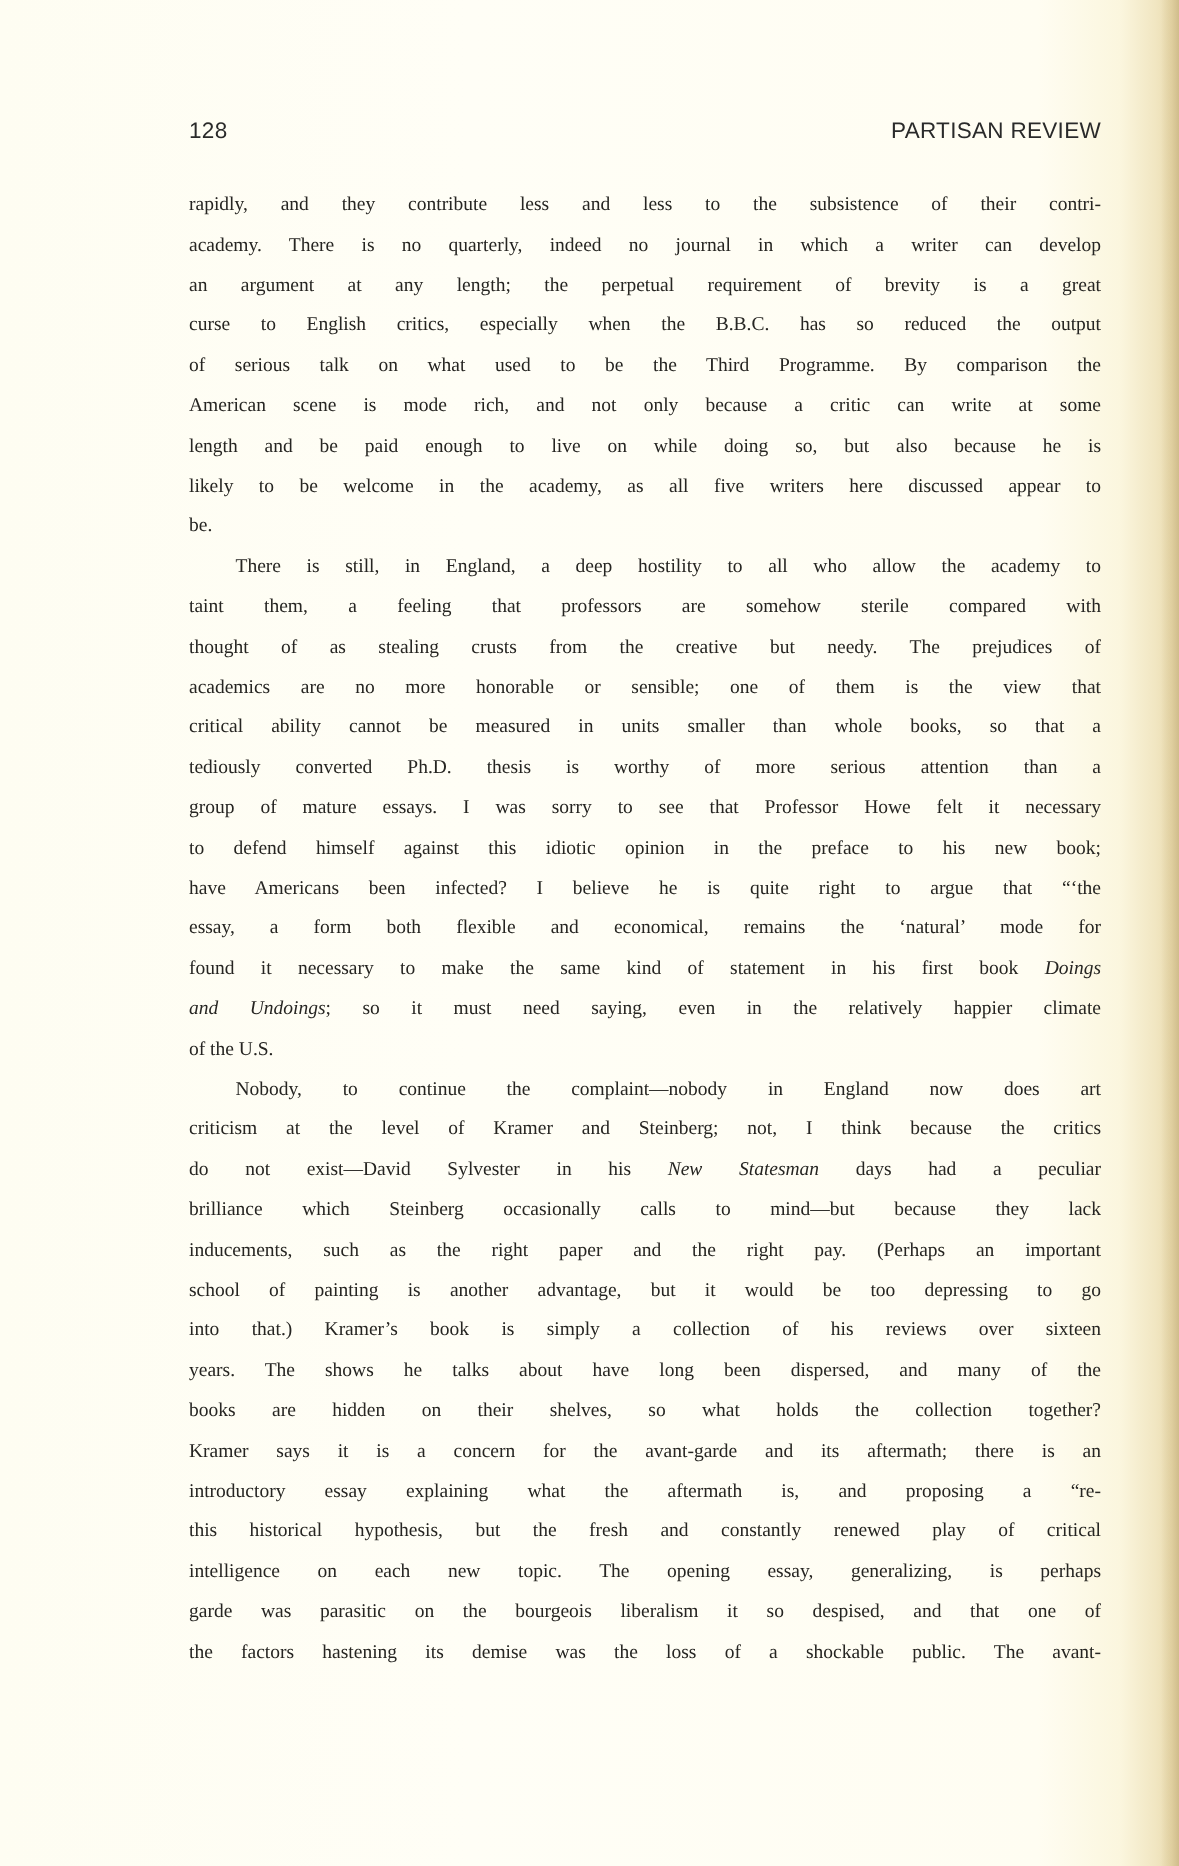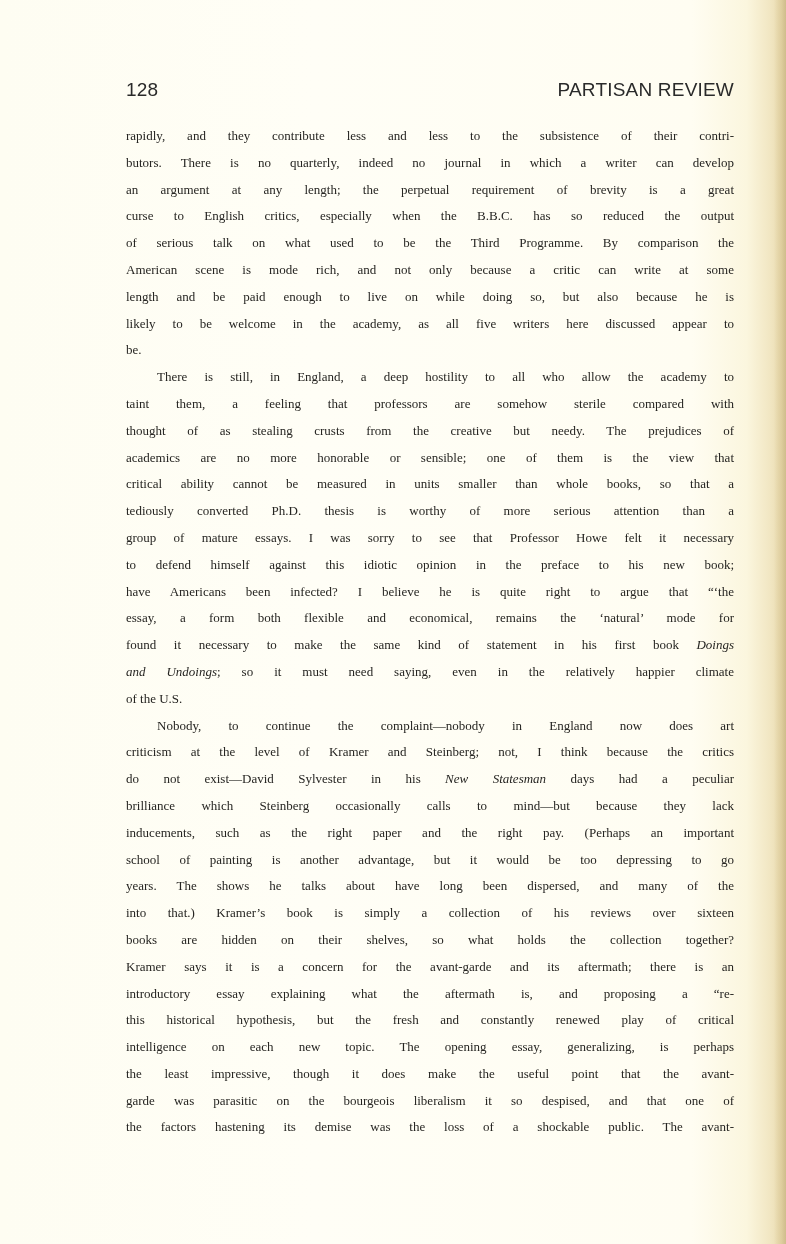"128" .running-head { font-size: 19px -> 15px }
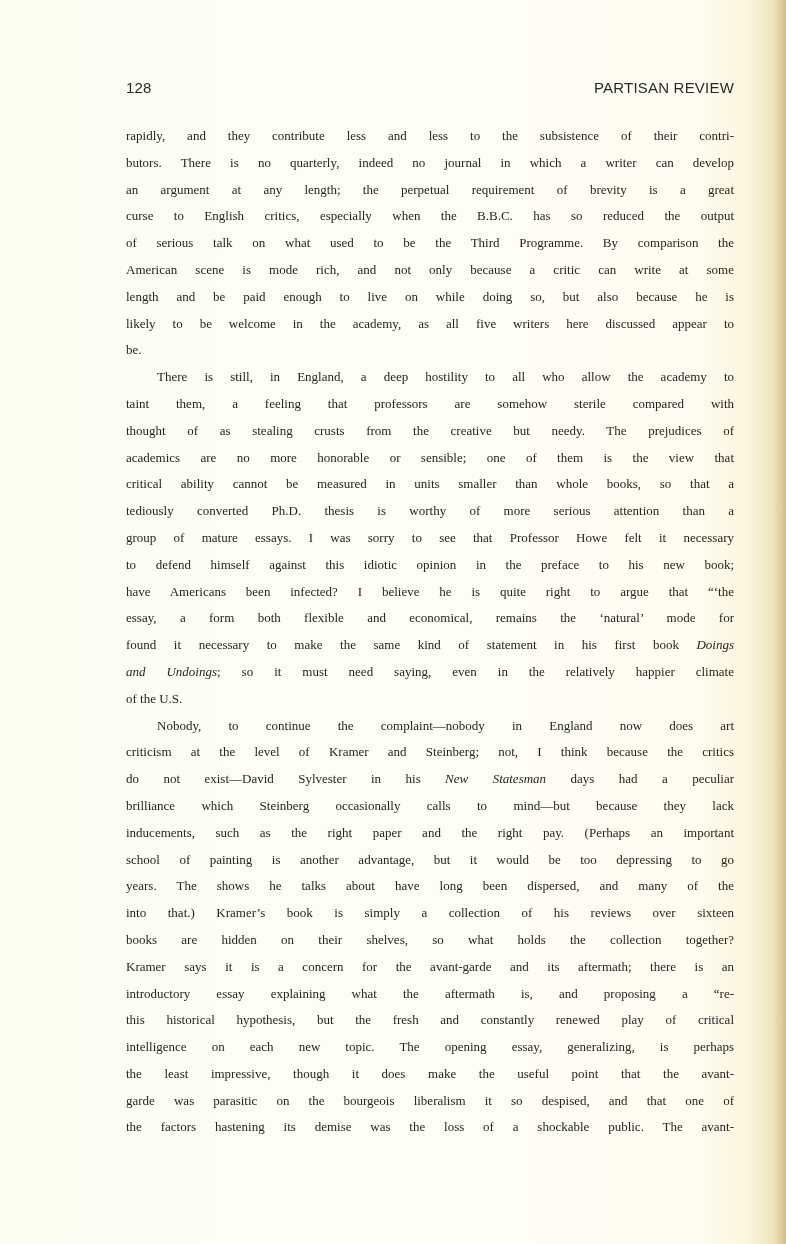"butors. There is no quarterly," span.line { text: butors -> academy }
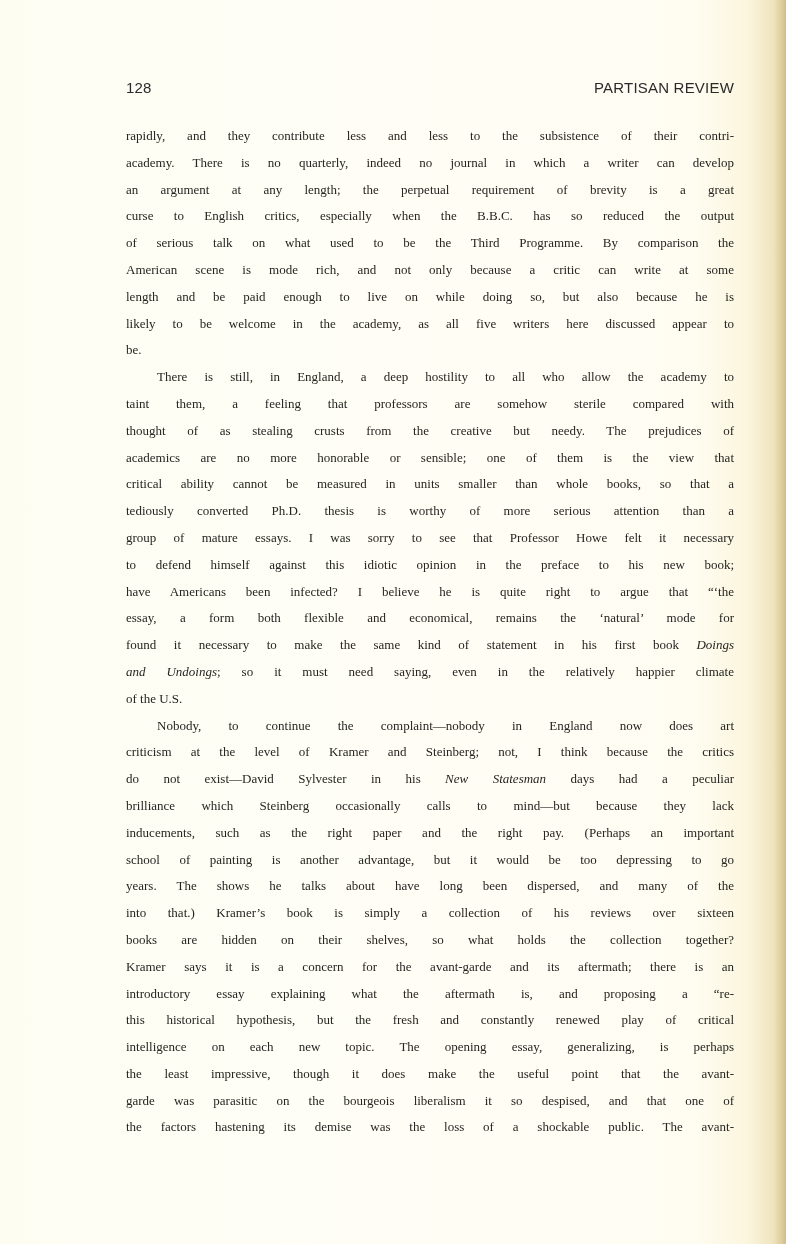"years. The shows he talks" span.line { order: before "into that.) Kramer’s book is" -> after "into that.) Kramer’s book is" }
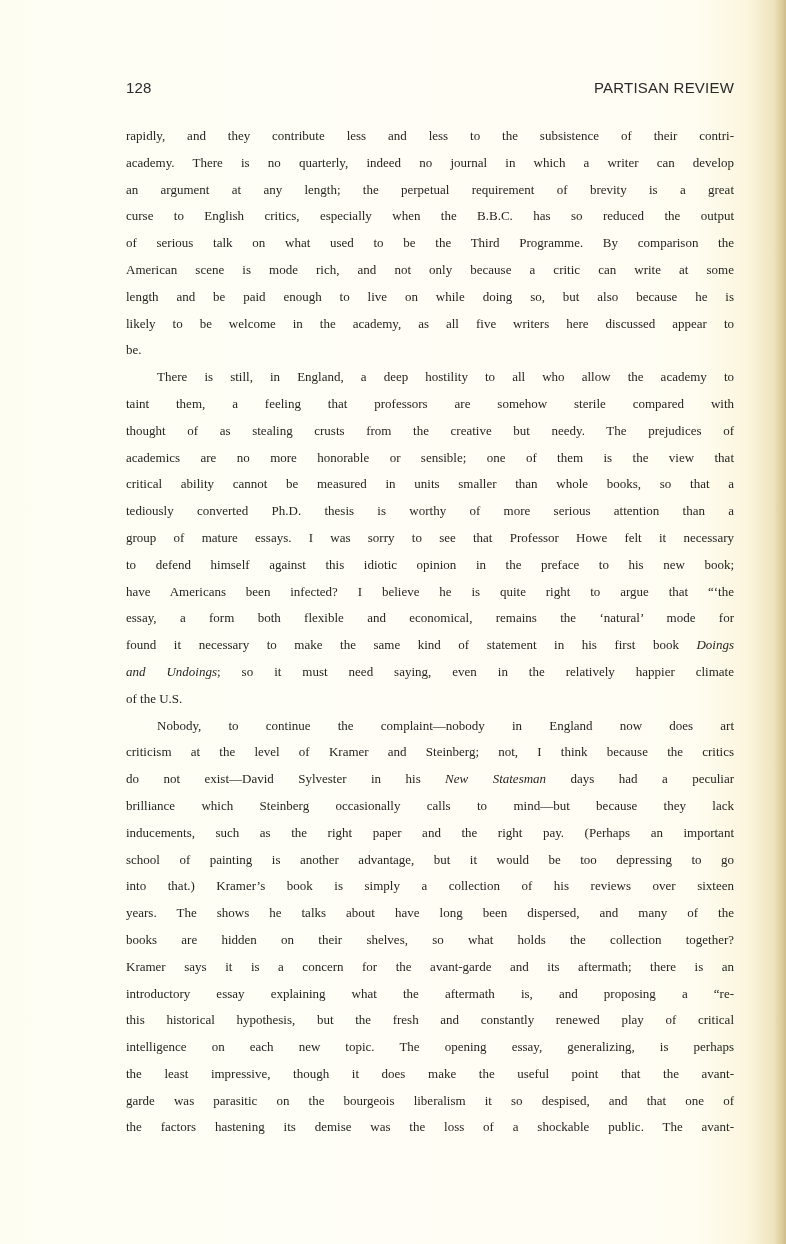"the least impressive, though it" span.line { html: <span>the least impressive, though it does make the useful point that the avant-</span> -> none }
